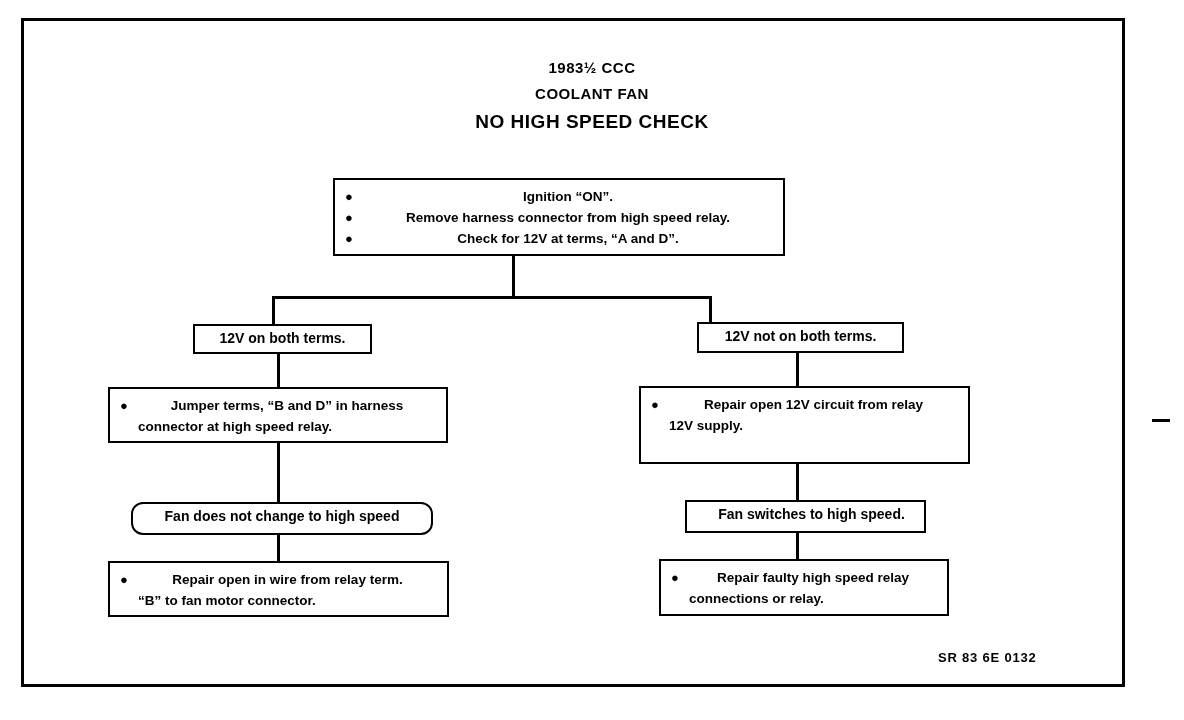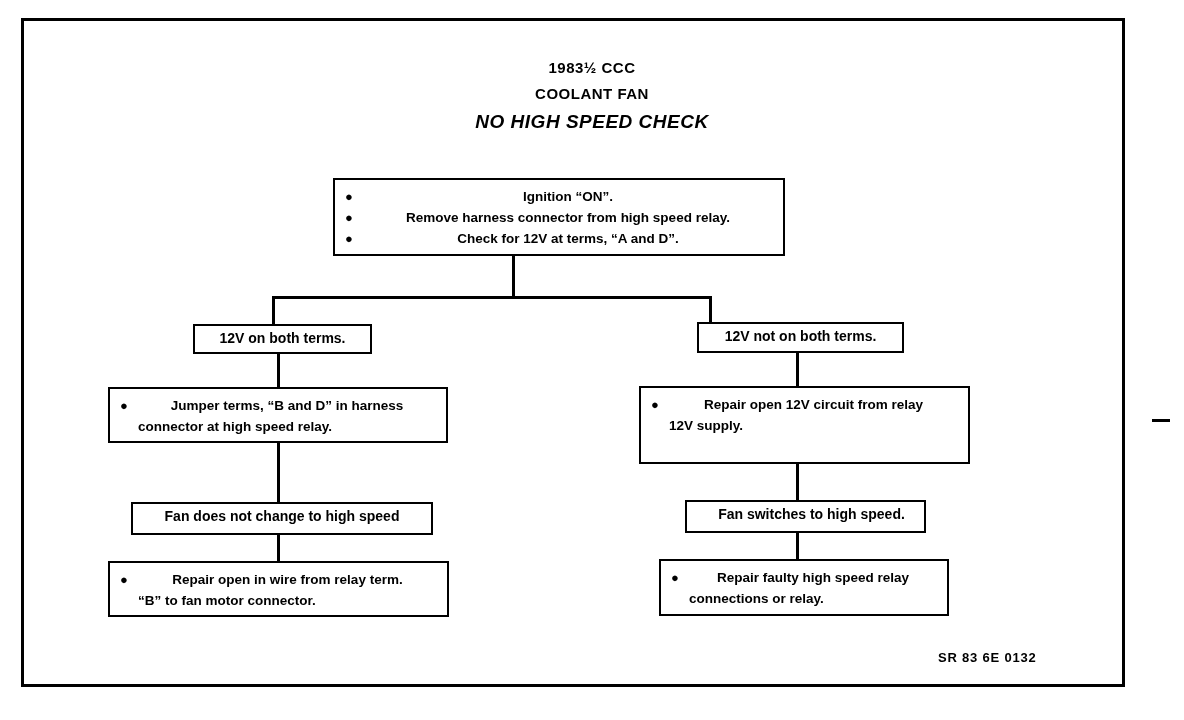"NO HIGH SPEED CHECK" .t3 { font-style: italic -> none }
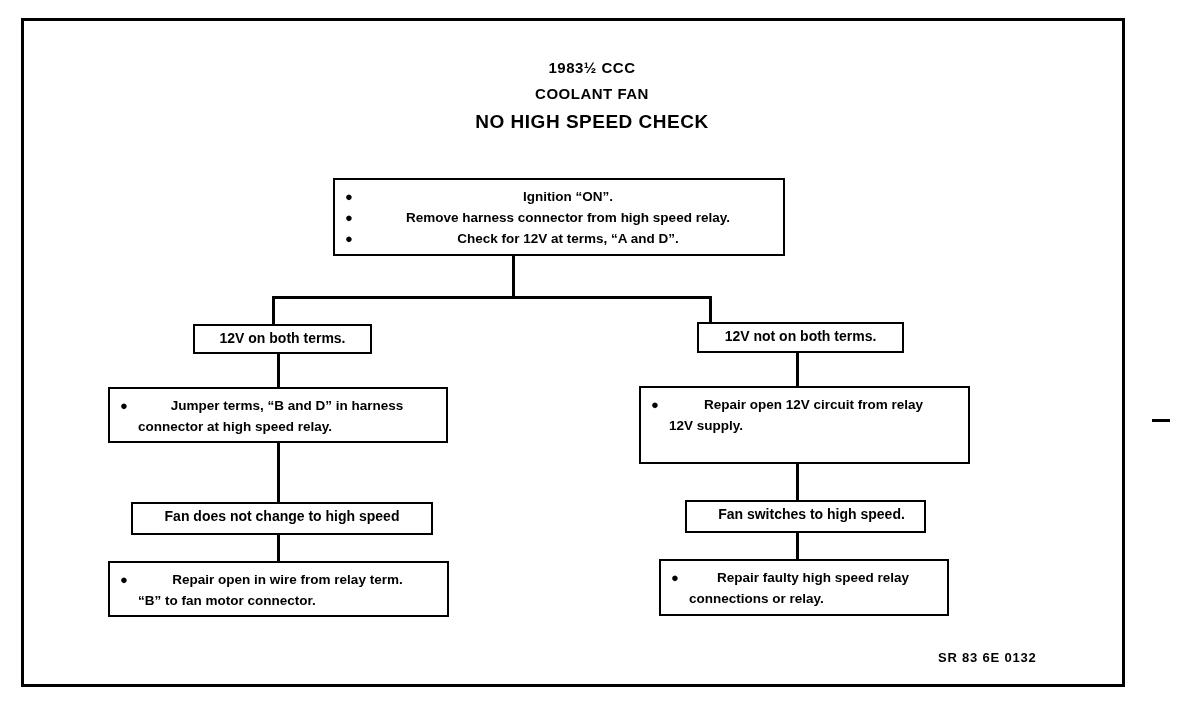"Fan does not change to" #box-left-res { border-radius: none -> 12px }
